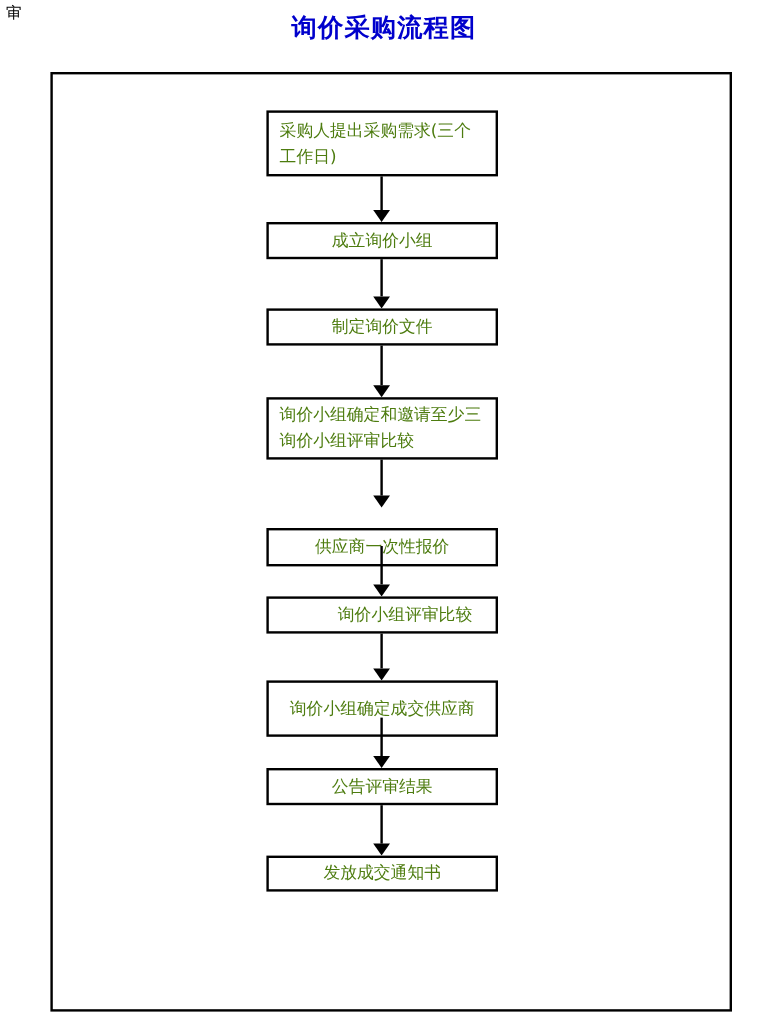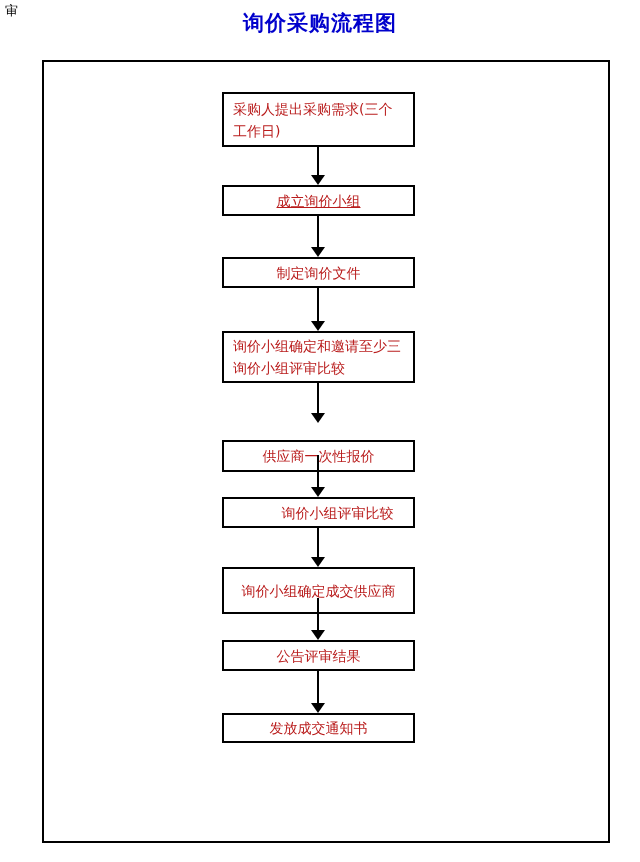"采购人提出采购需求(三个" .flow-box { color: #b91c1c -> #4d7c0f }
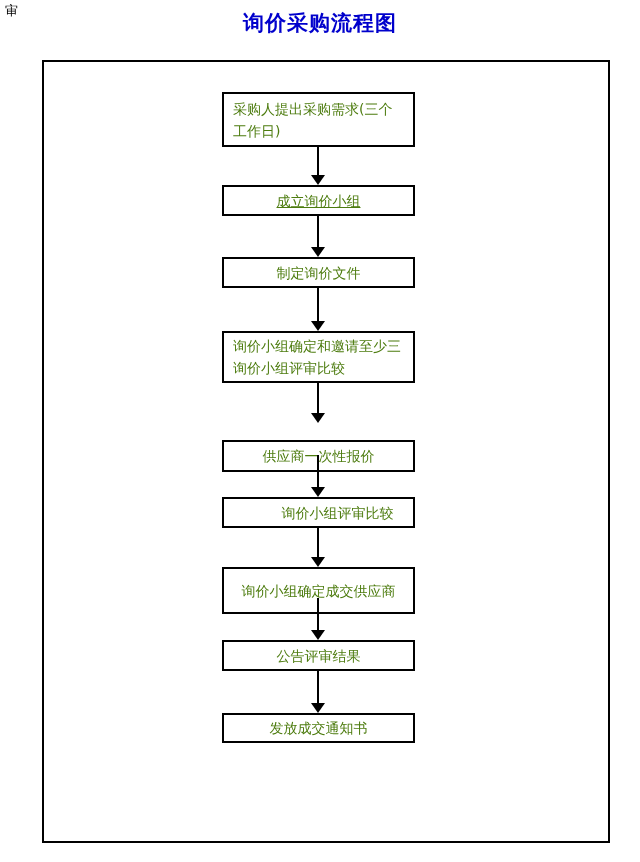"成立询价小组" #box-1 { text-decoration: underline -> none }
